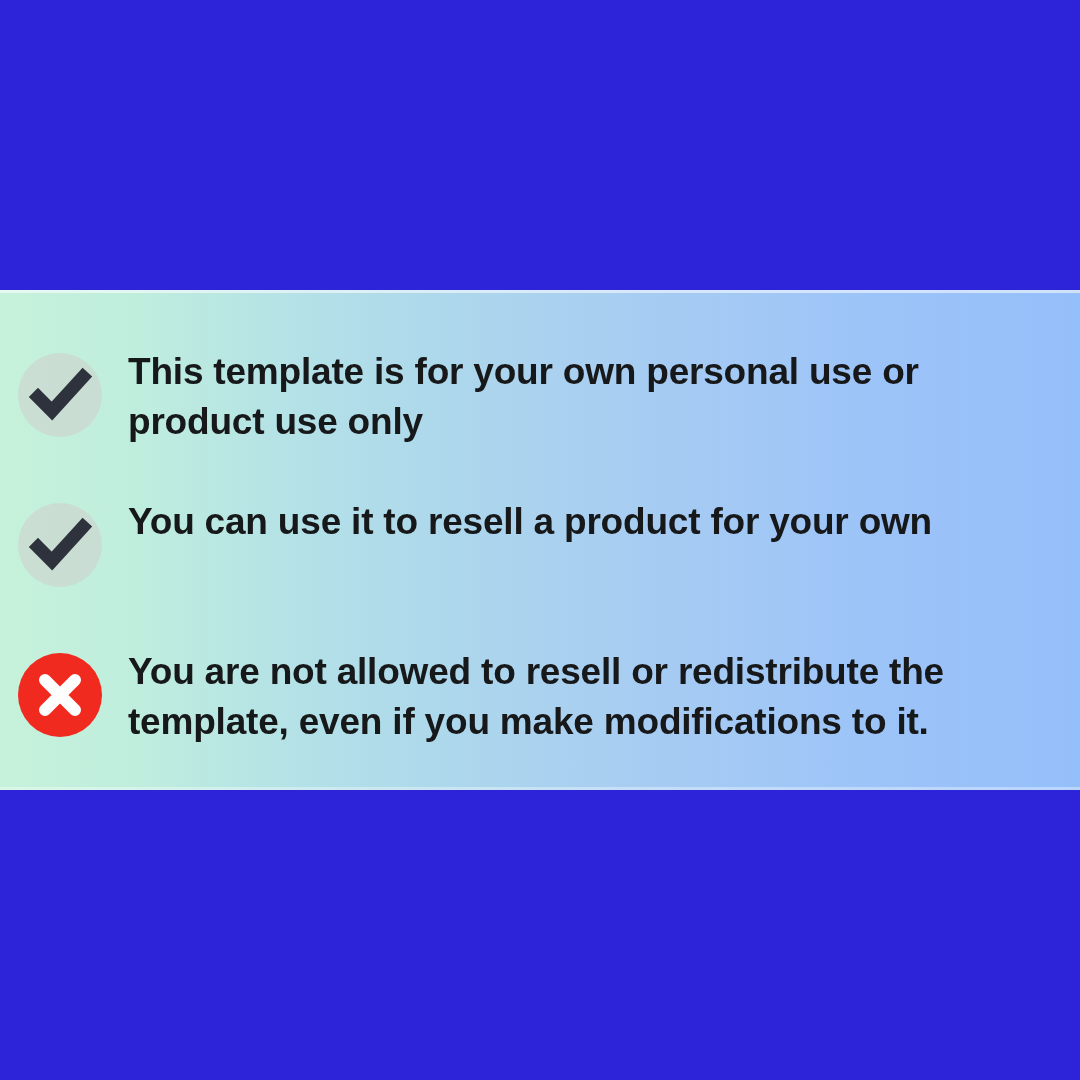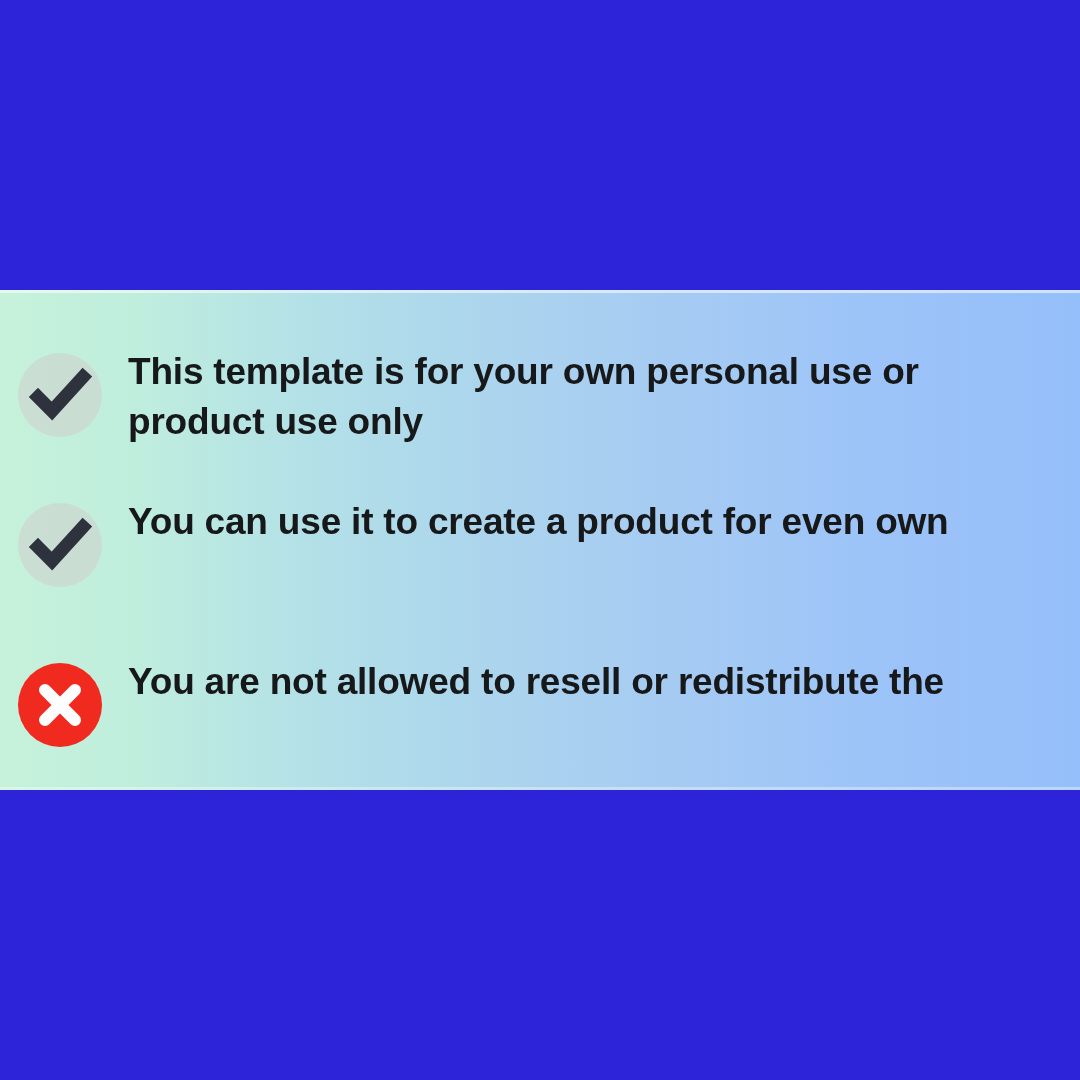"You can use it to" span.line { text: create a product for even -> resell a product for your }
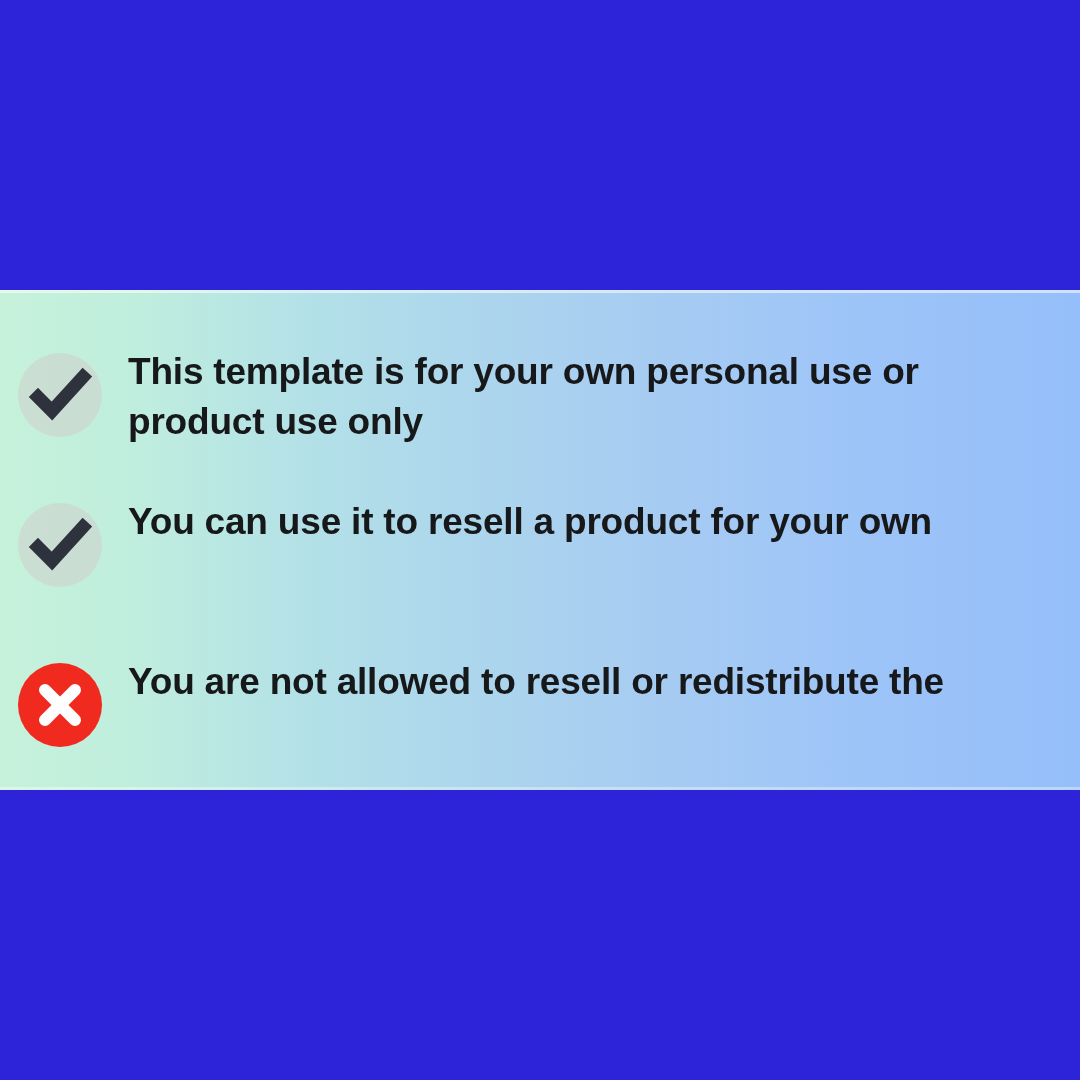"You are not allowed to" .term-row.row-2 { top: 365px -> 355px }
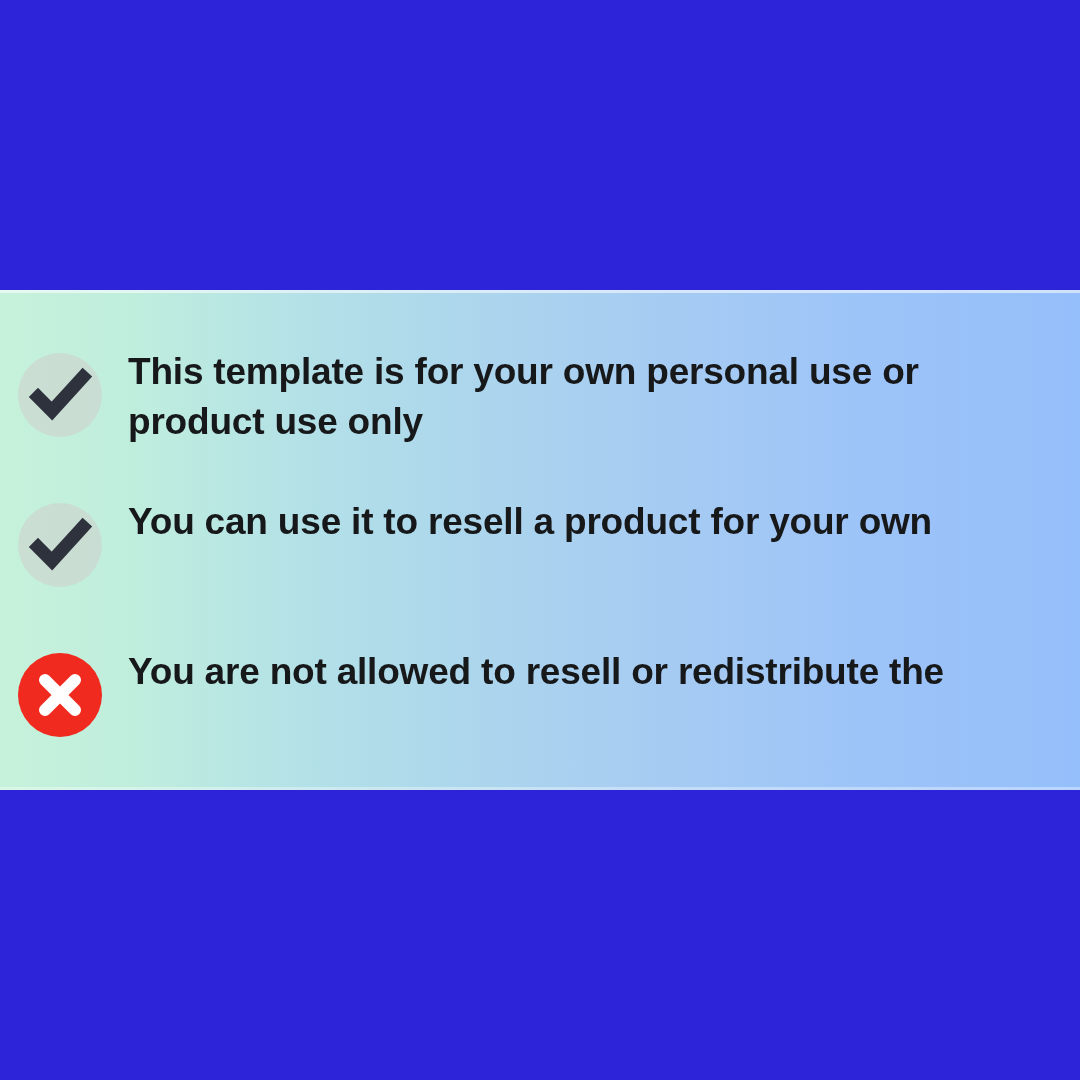"template, even if you make" span.line { html: none -> <span>template, even if you make modifications to it.</span> }
